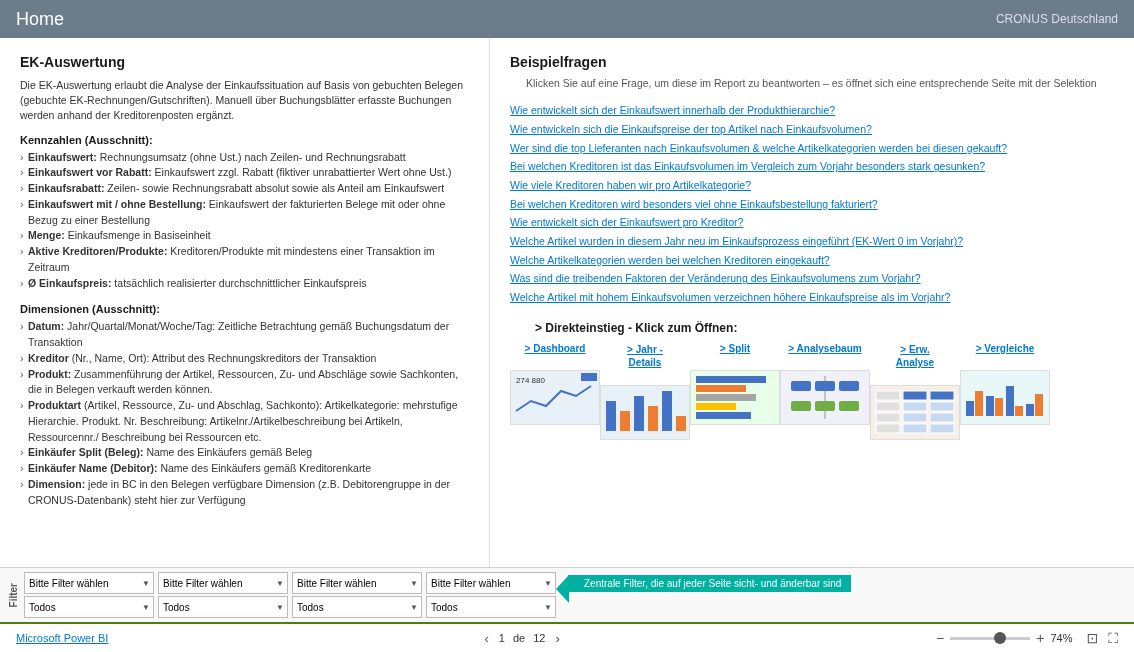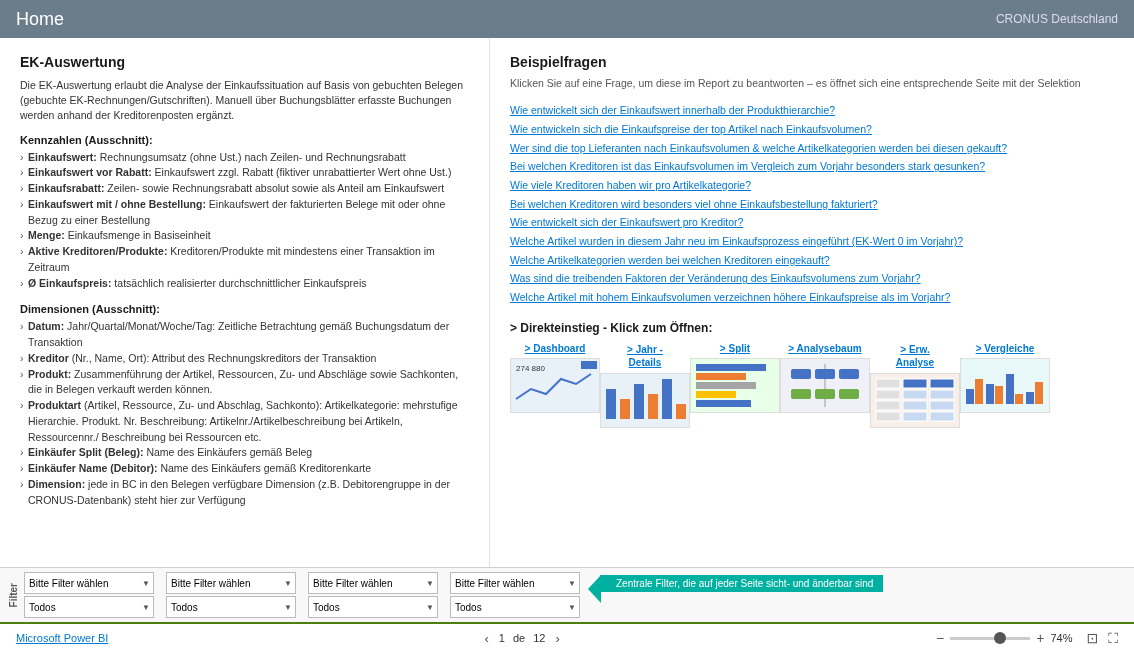"Klicken Sie auf eine Frage," .questions-desc { margin-left: none -> 16px }
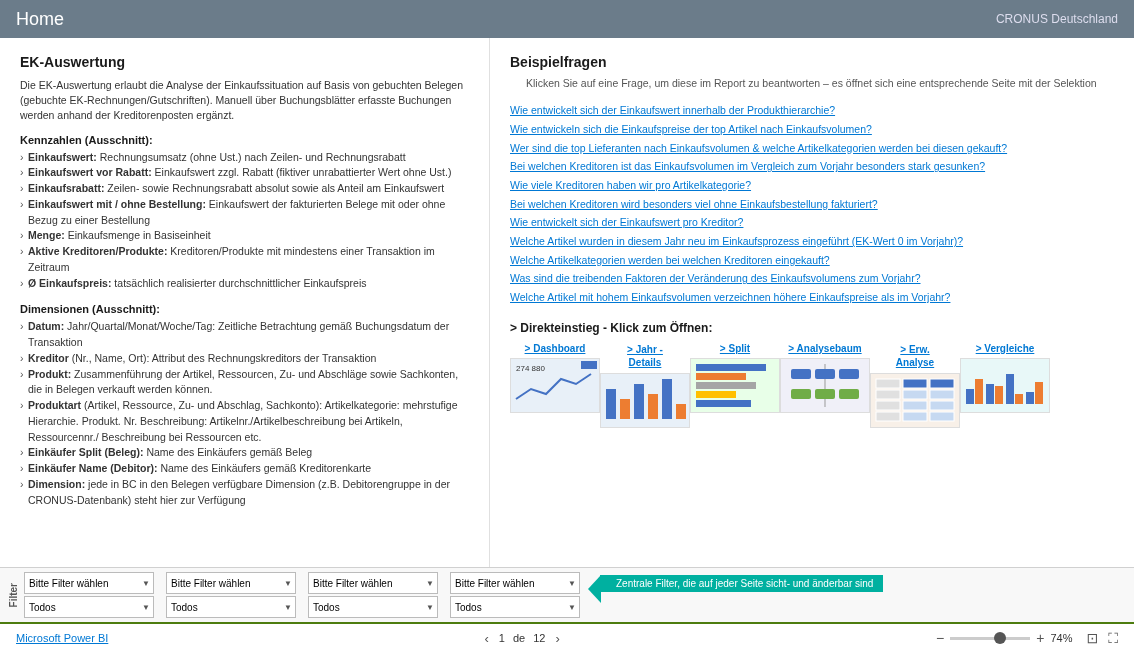"> Direkteinstieg - Klick zum" .direct-entry-title { margin-left: none -> 25px }
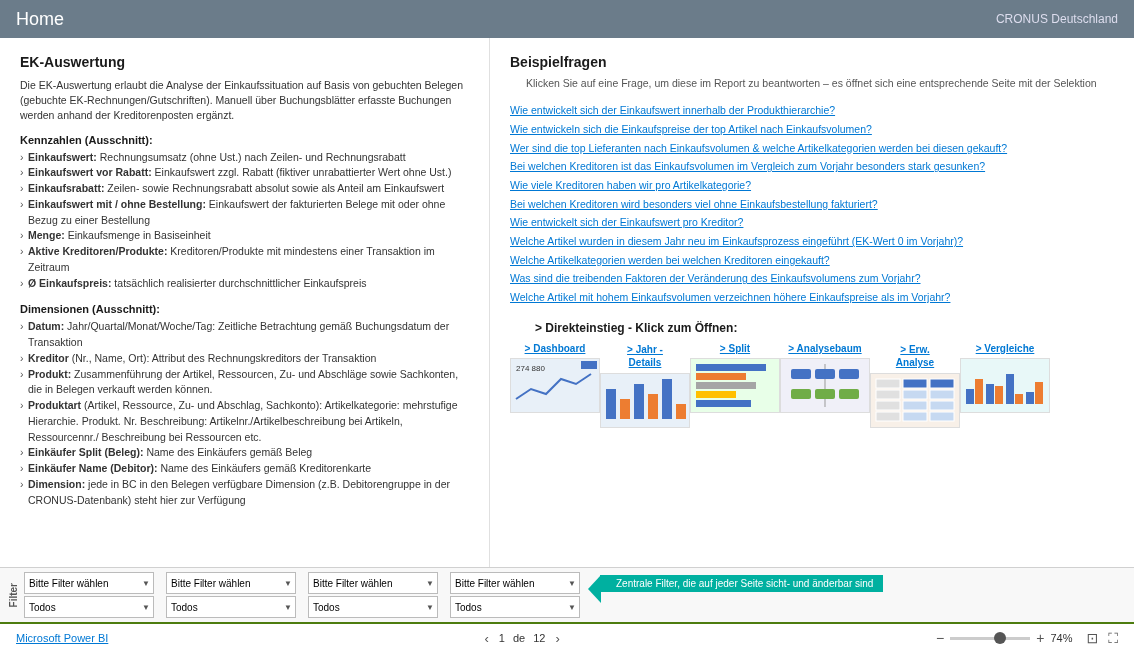"274 880" .thumbnail-img { margin-top: none -> 12px }
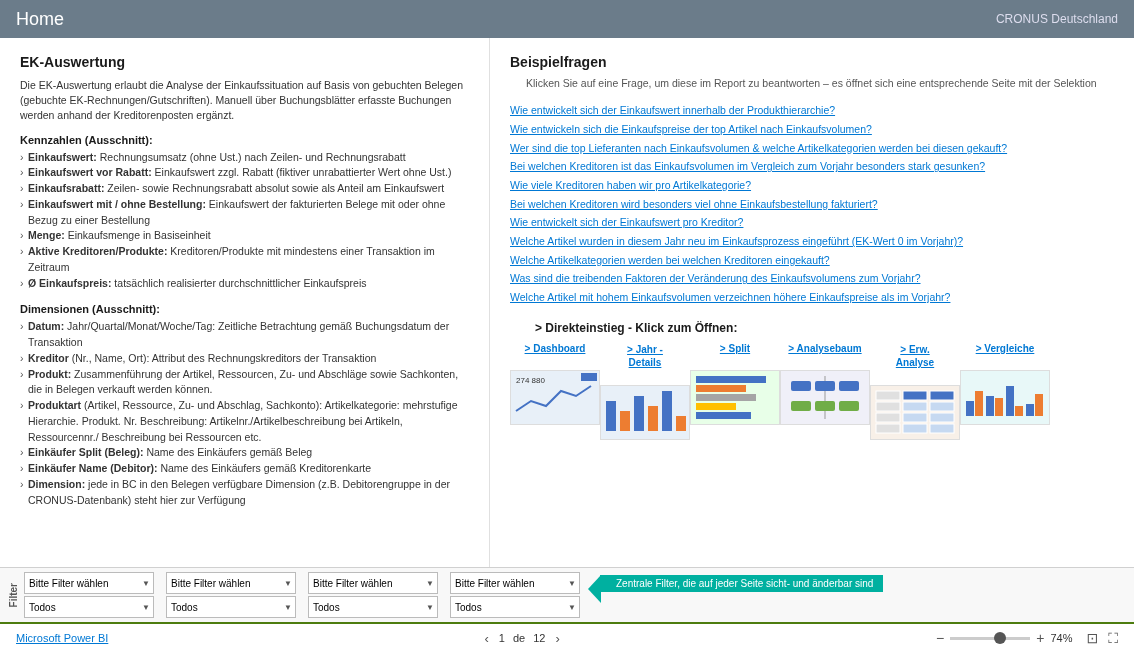"Bitte Filter wählen" .filter-row { gap: 12px -> 4px }
